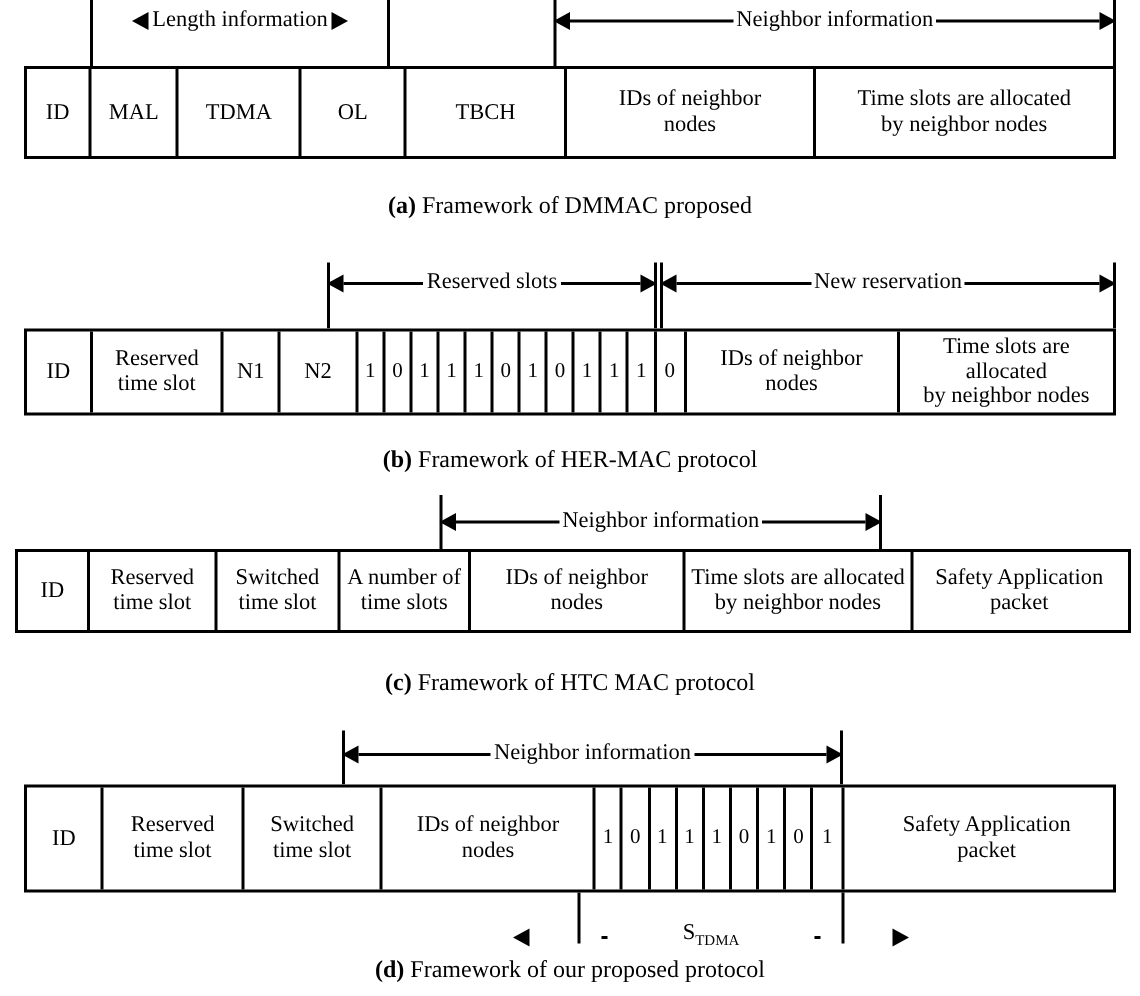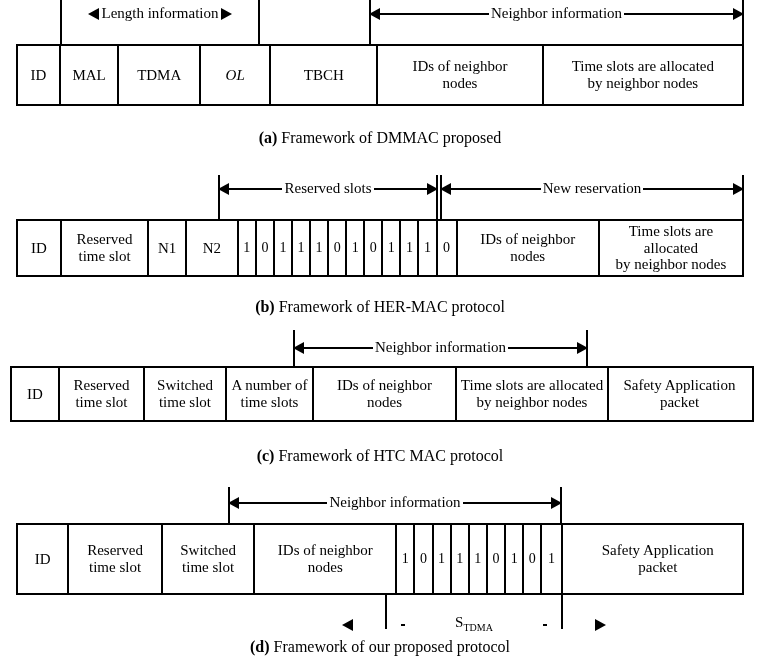"OL" div.cell { font-style: italic -> none }
